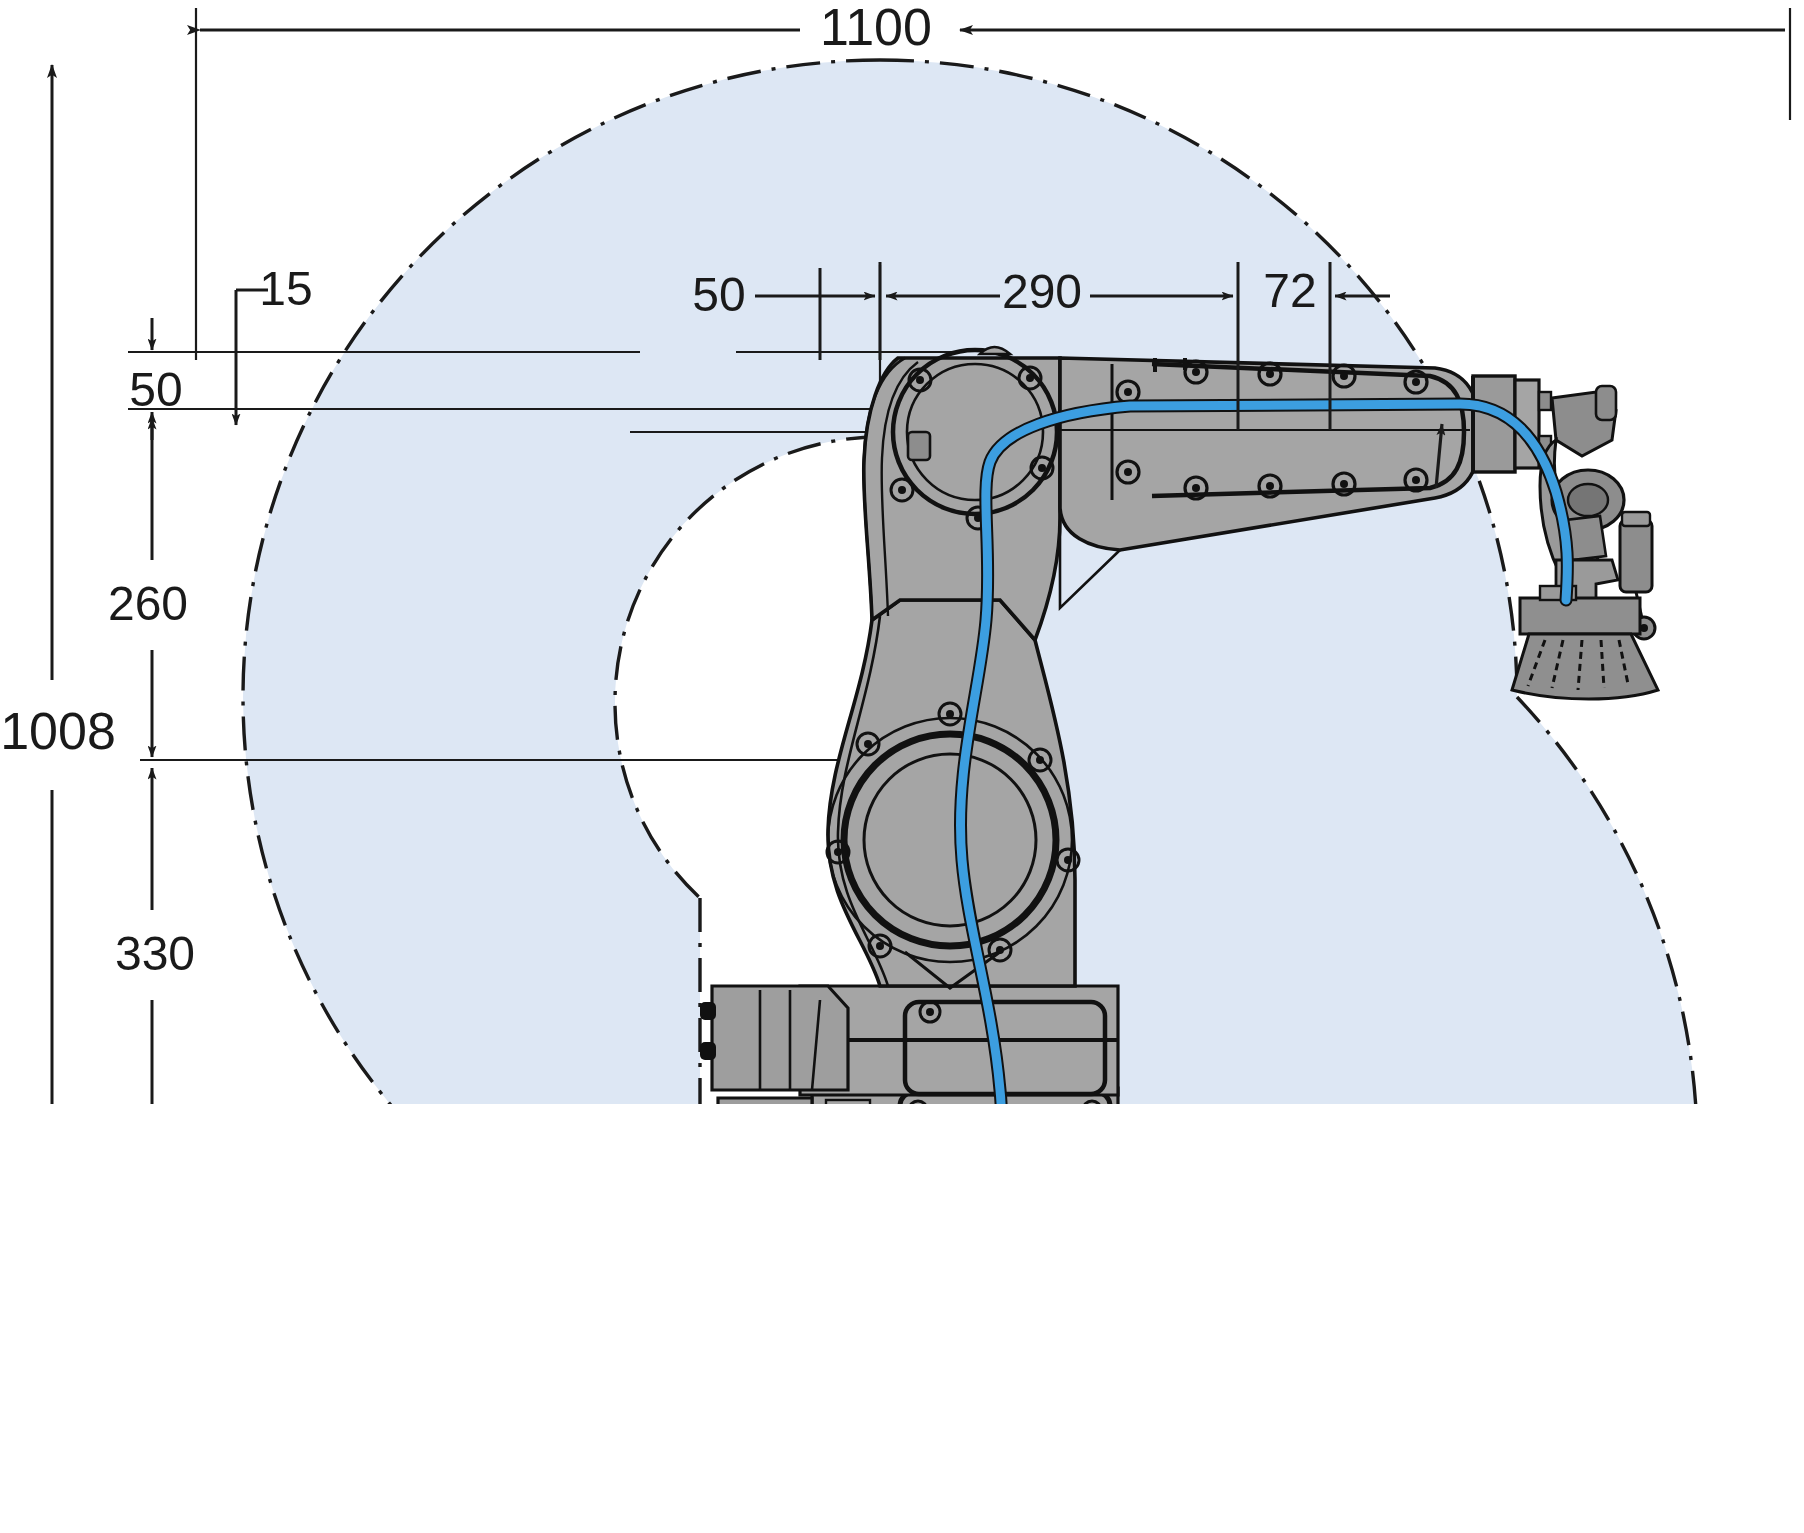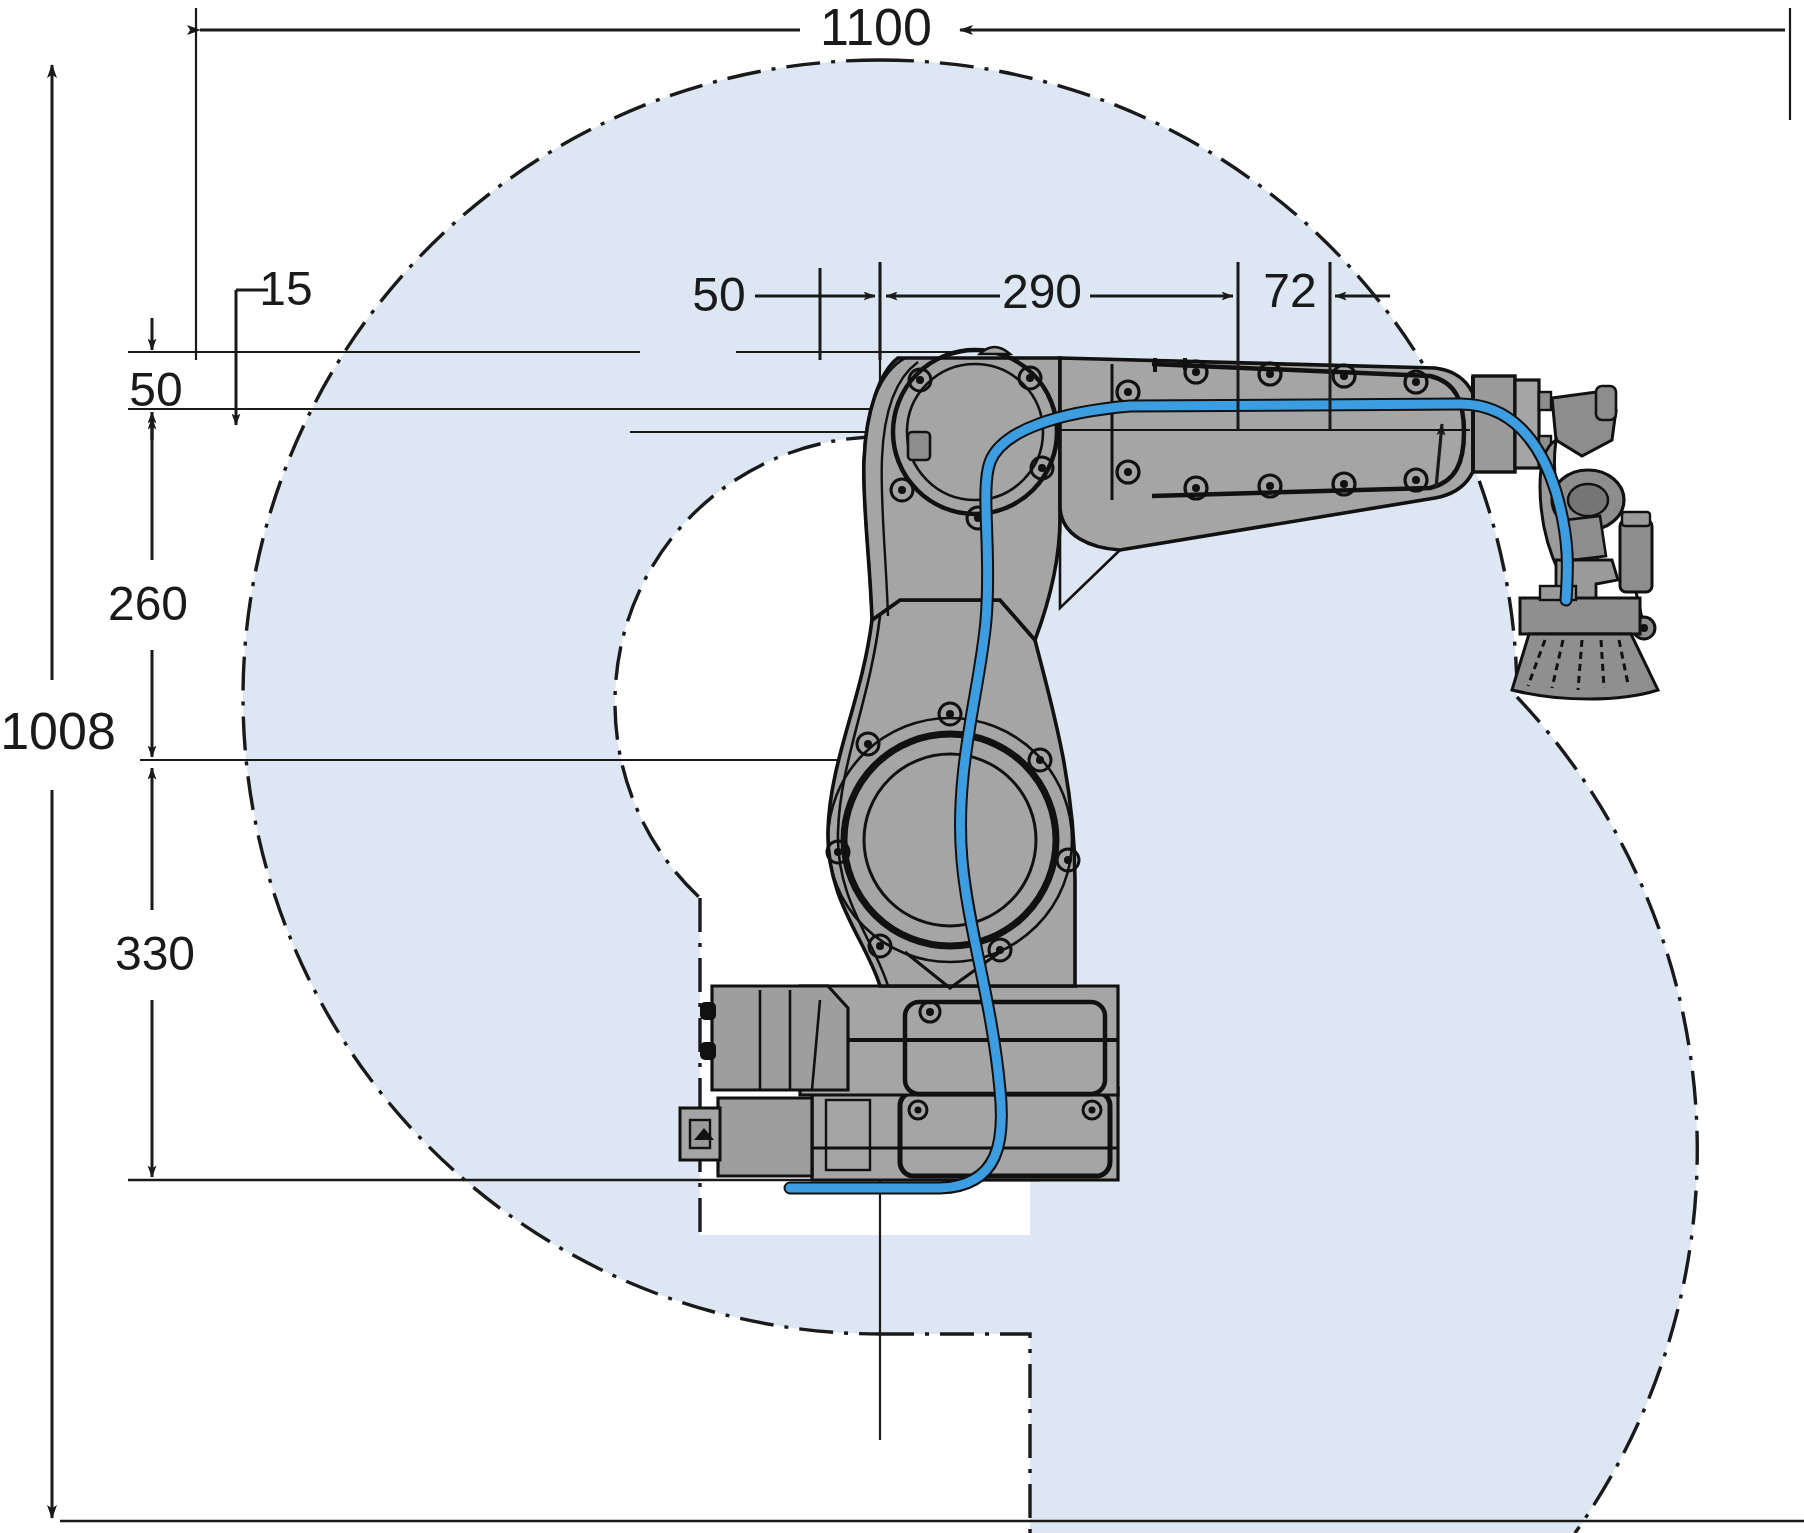"1100" #stage { height: 1533px -> 1104px }
